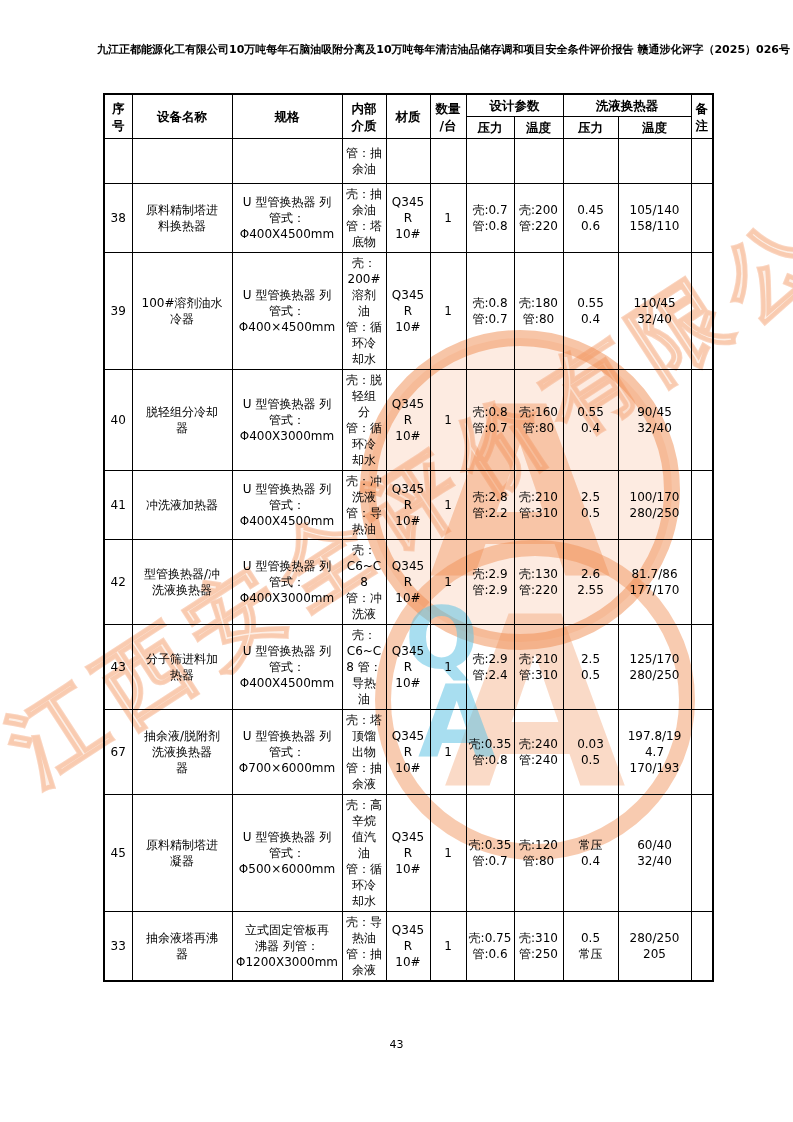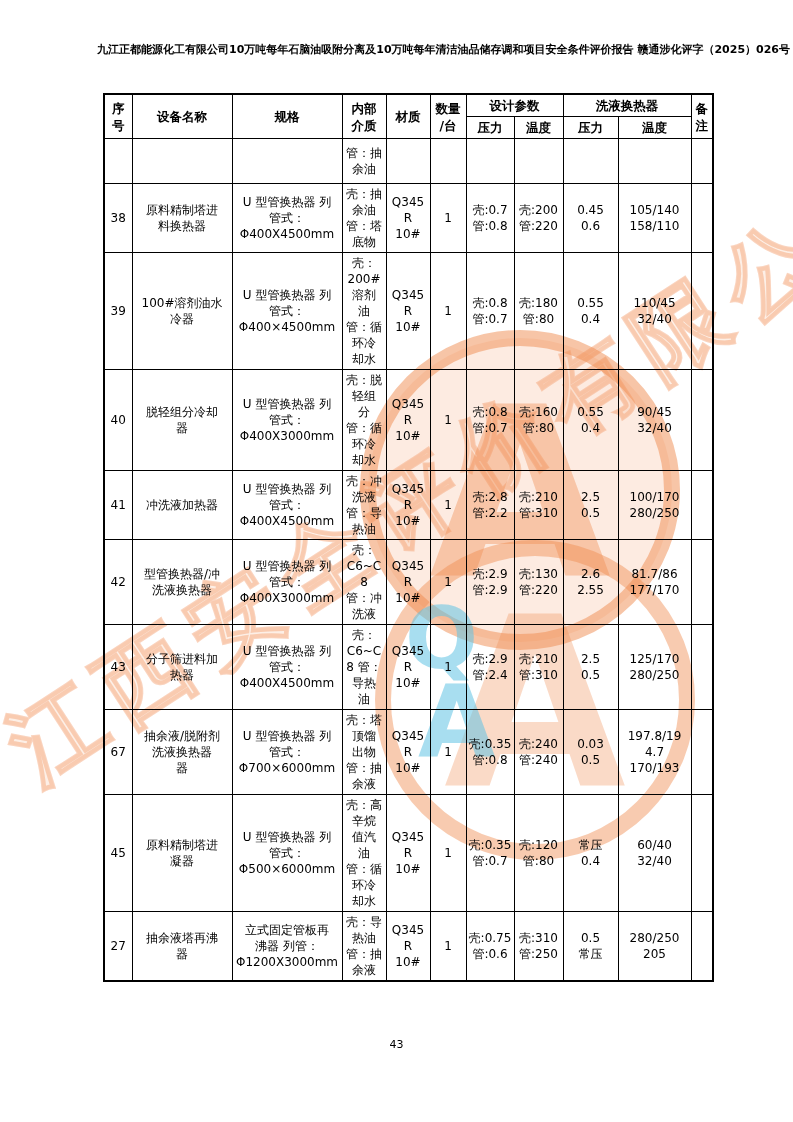"27" td.c-no { text: 27 -> 33 }
